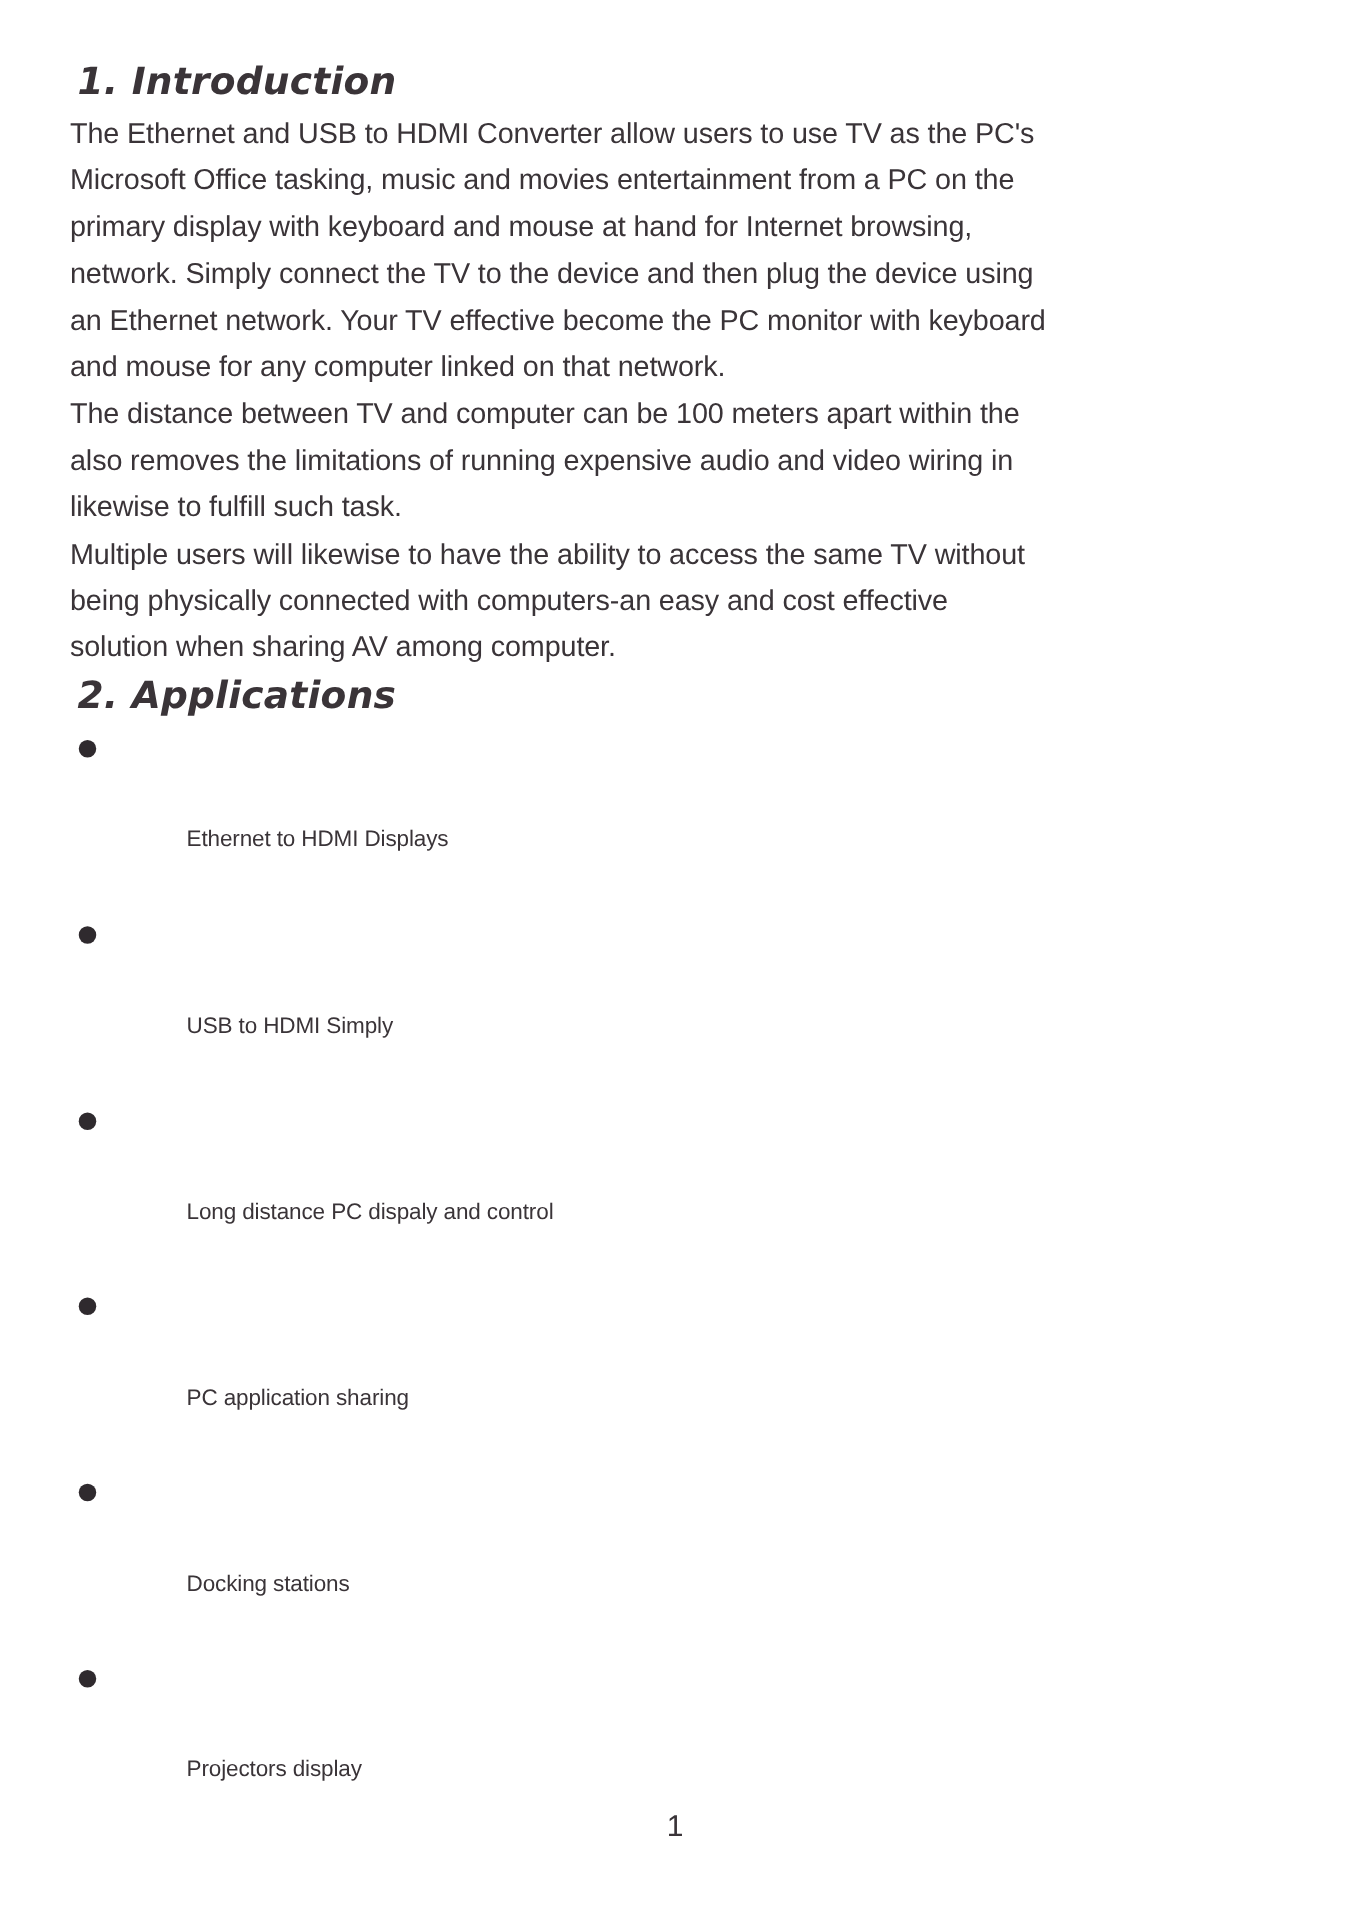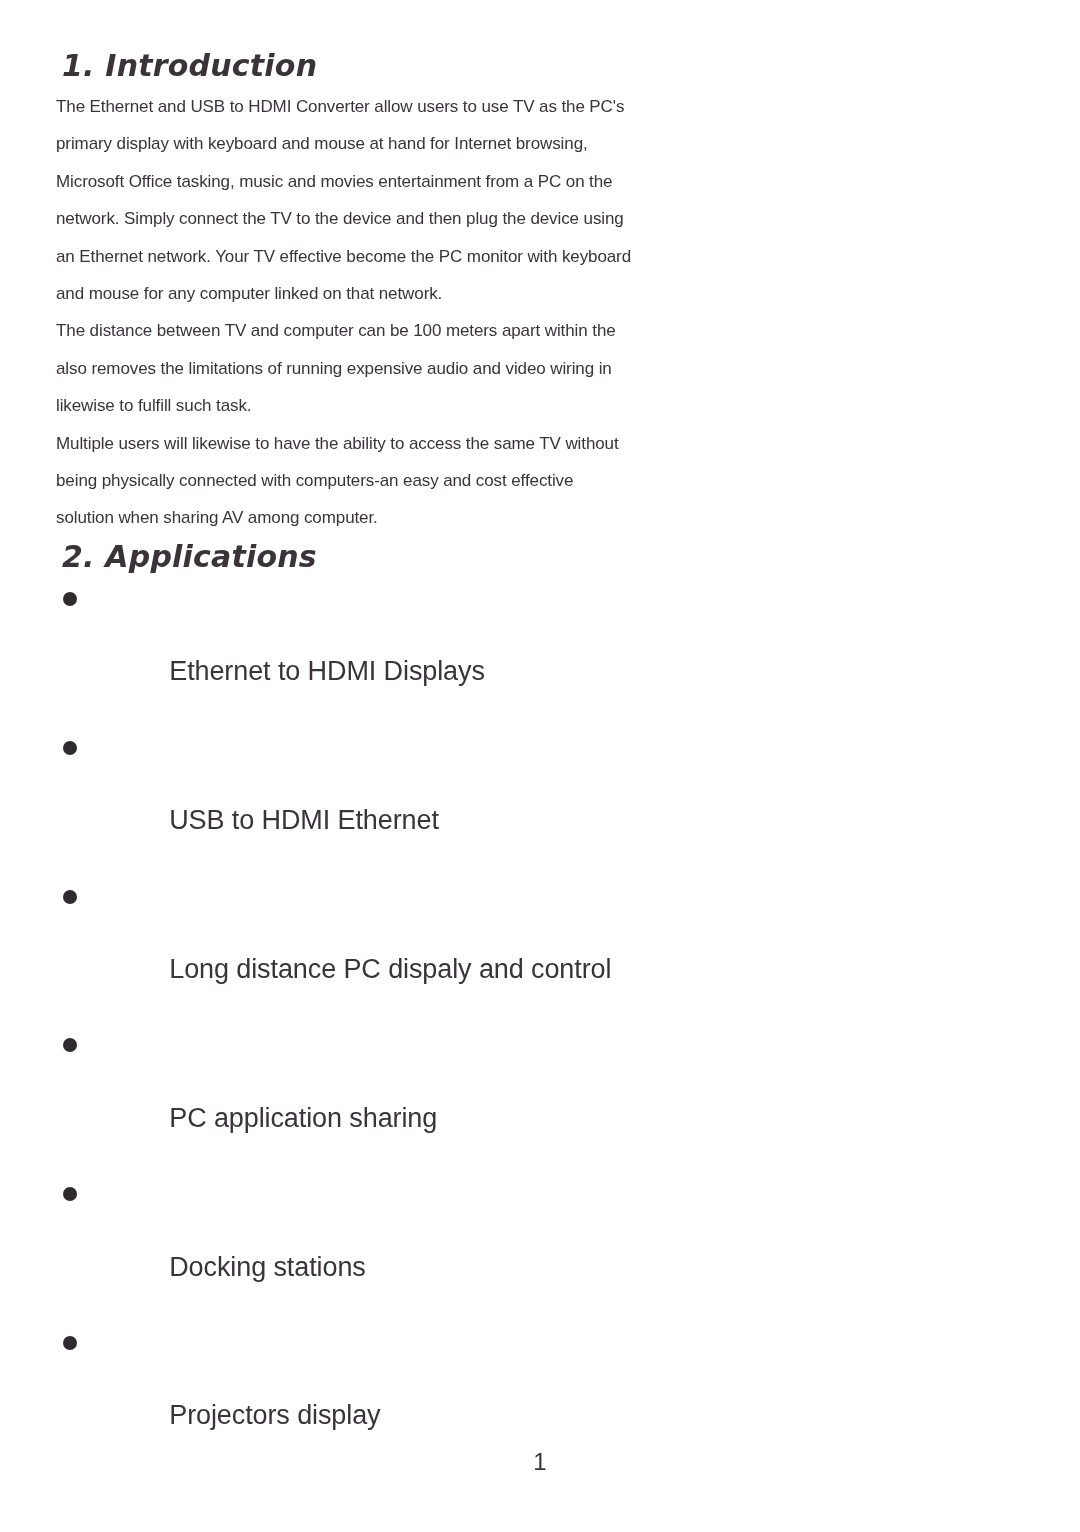"The Ethernet and USB to" p.body-line { font-size: 17px -> 23px }
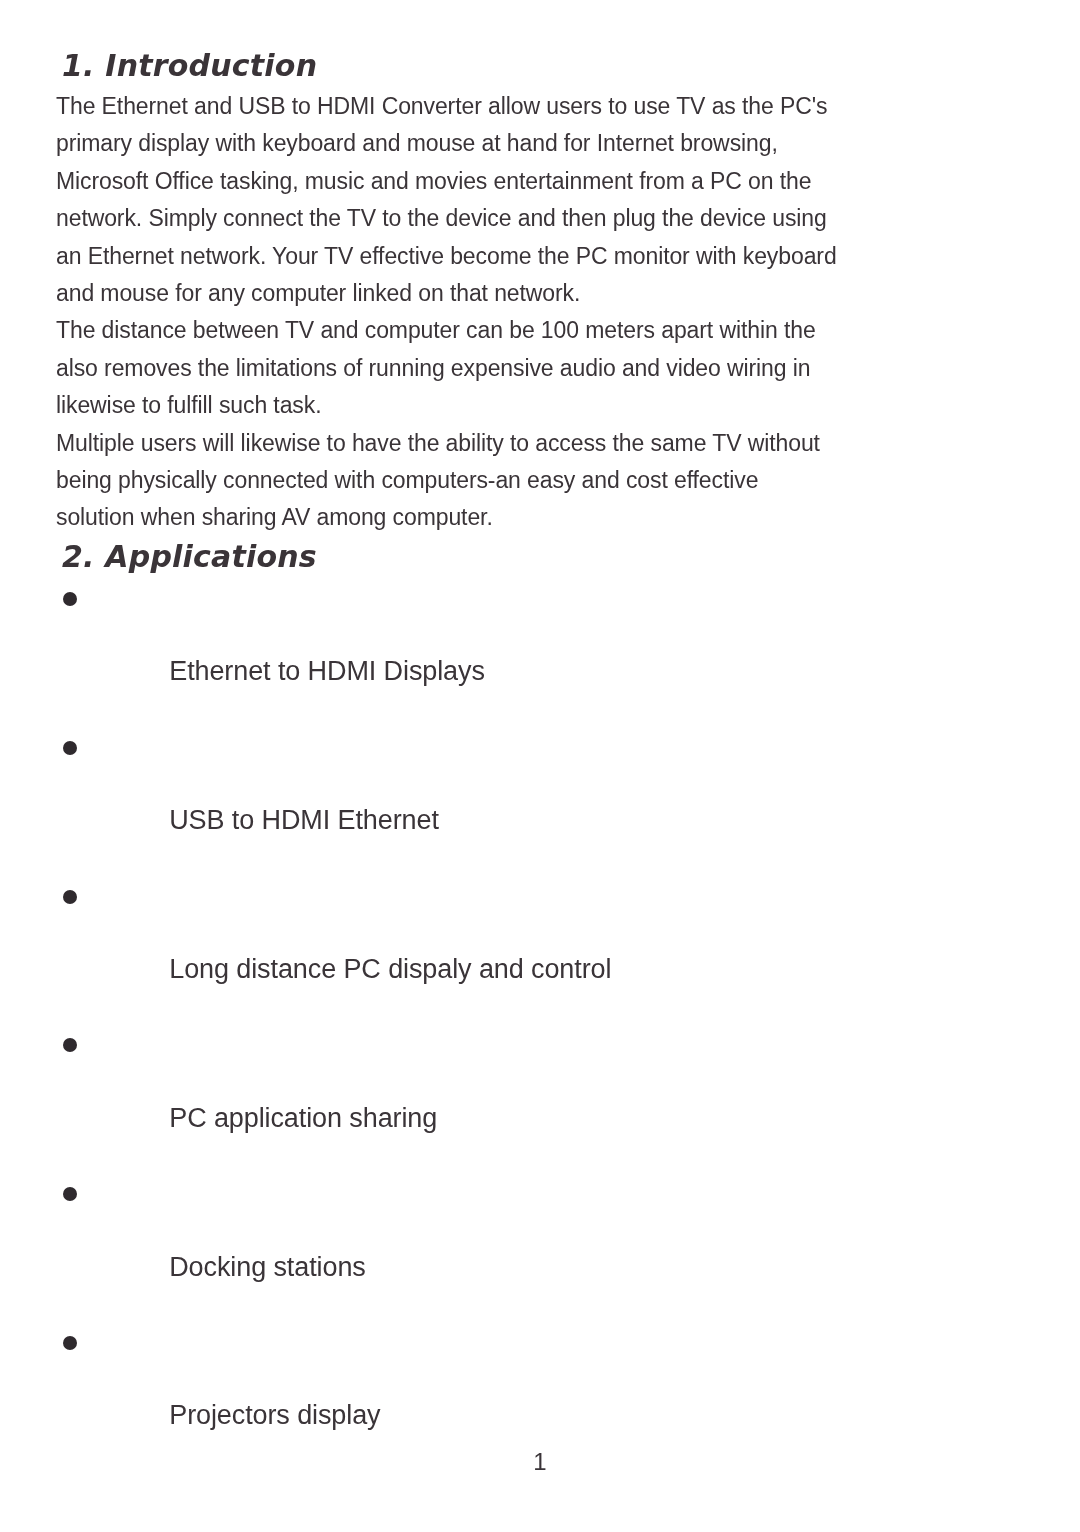"primary display with keyboard and" p.body-line { order: before "Microsoft Office tasking, music and" -> after "Microsoft Office tasking, music and" }
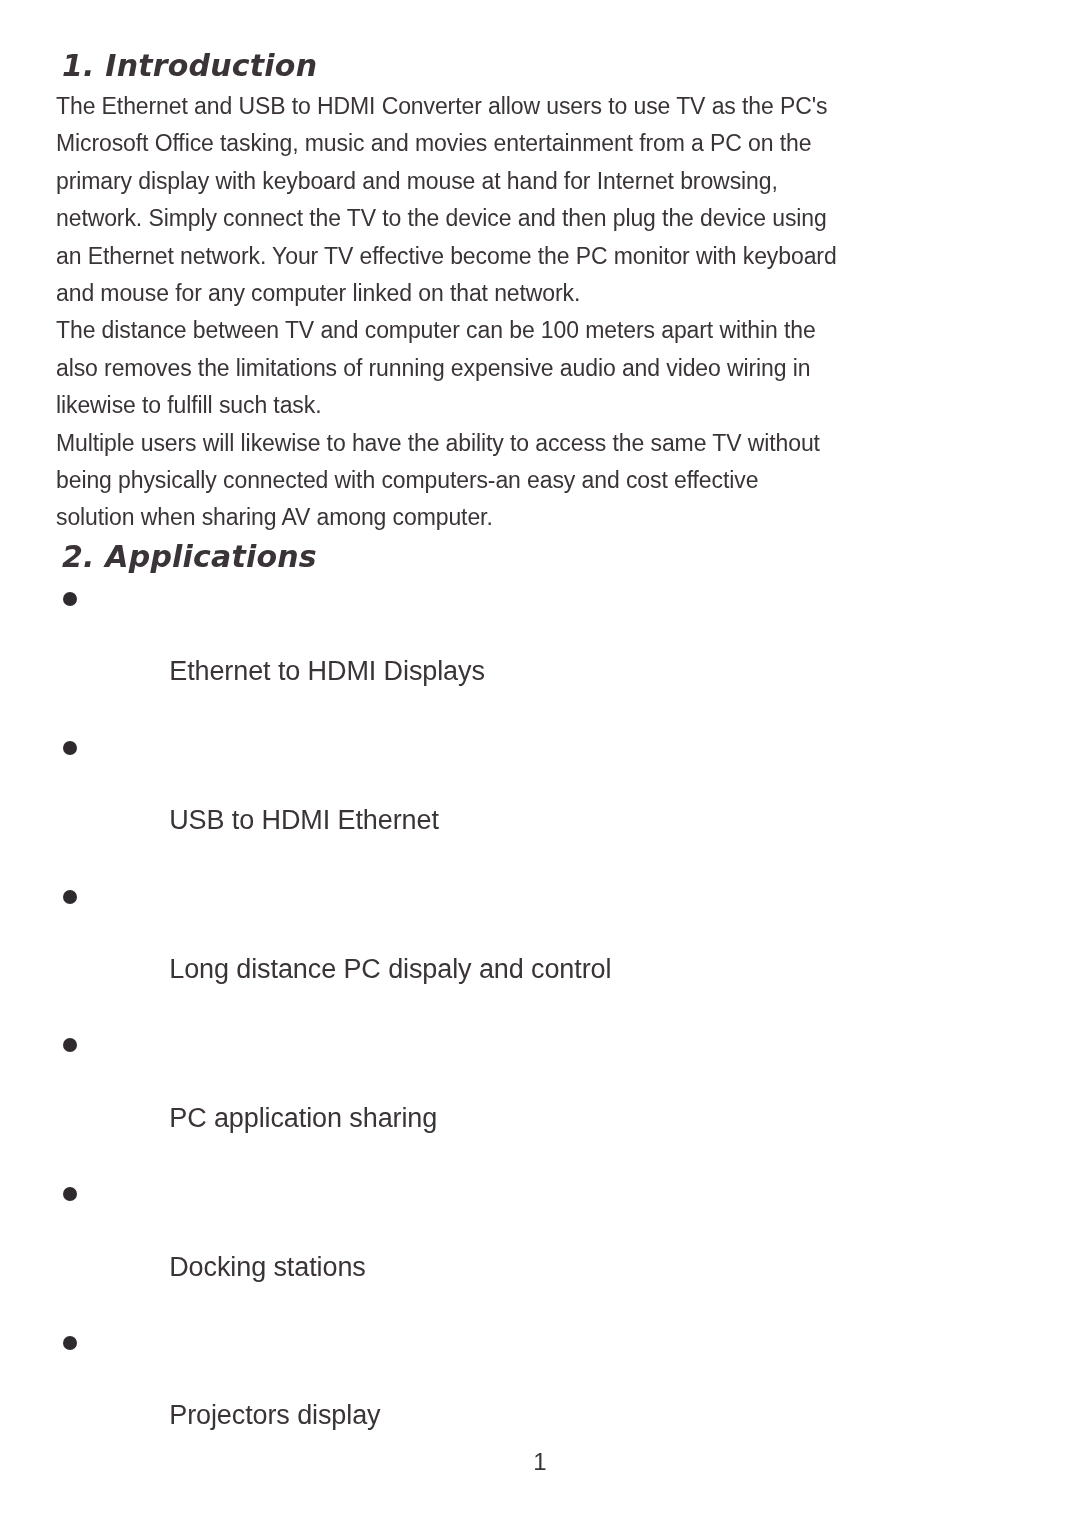"Ethernet to HDMI Displays" ul.bullet-list li { font-size: 27px -> 18px }
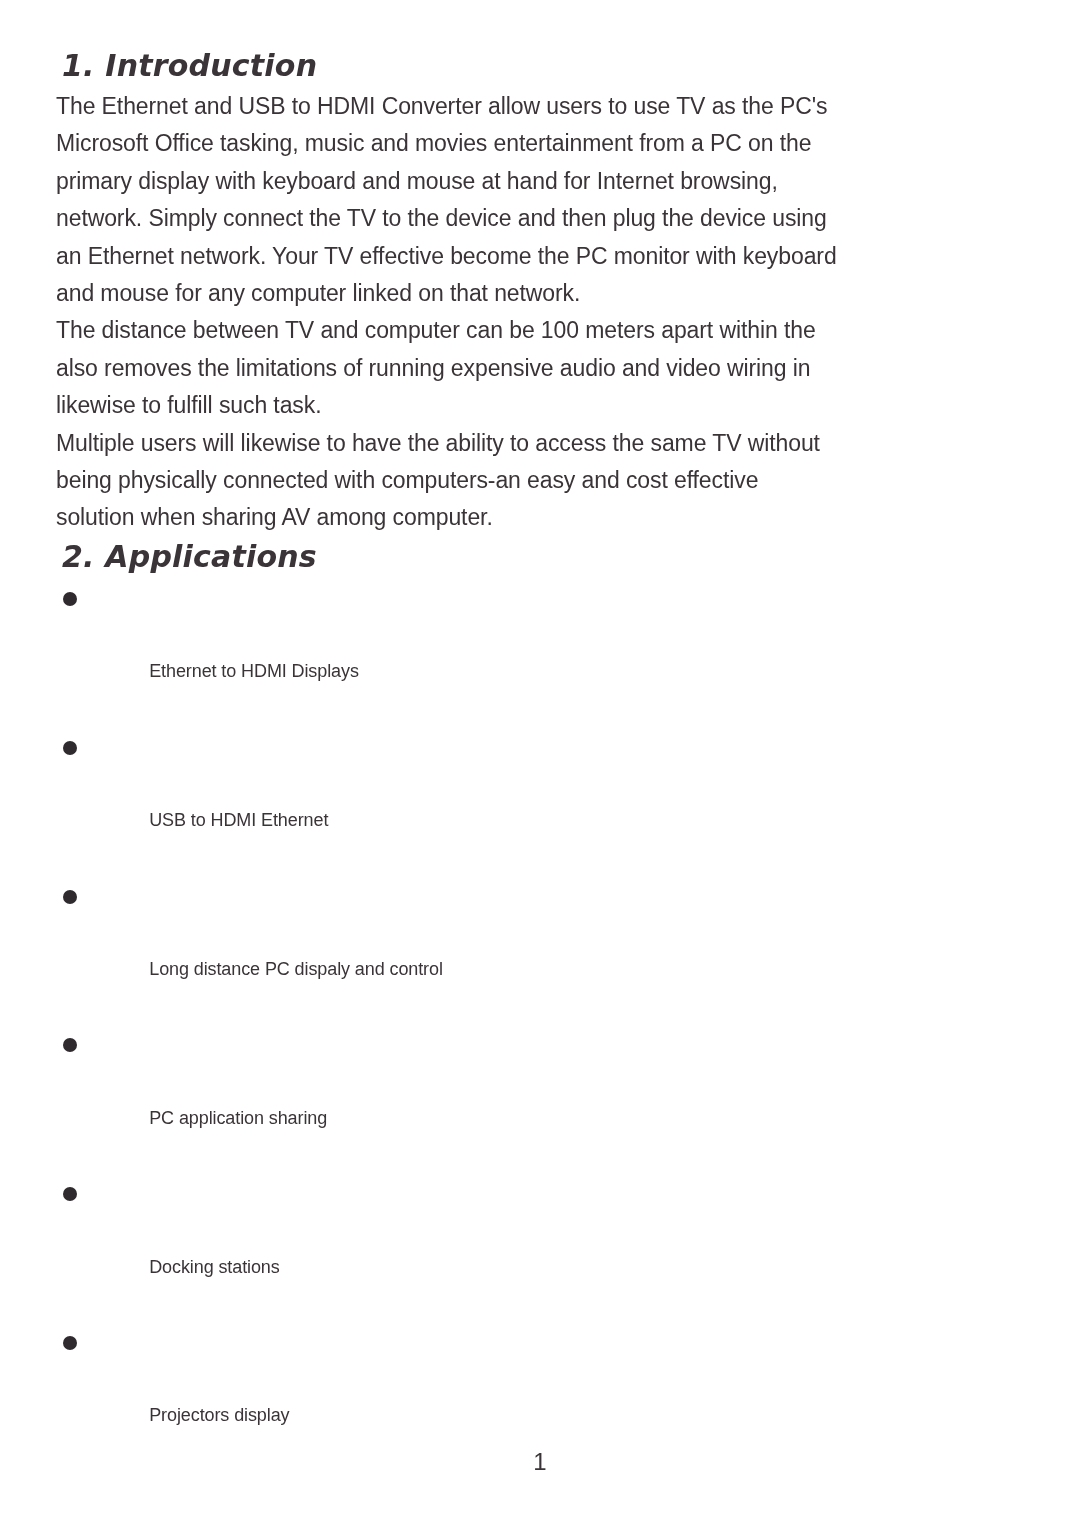"USB to HDMI Ethernet" span { text: Ethernet -> Simply }
